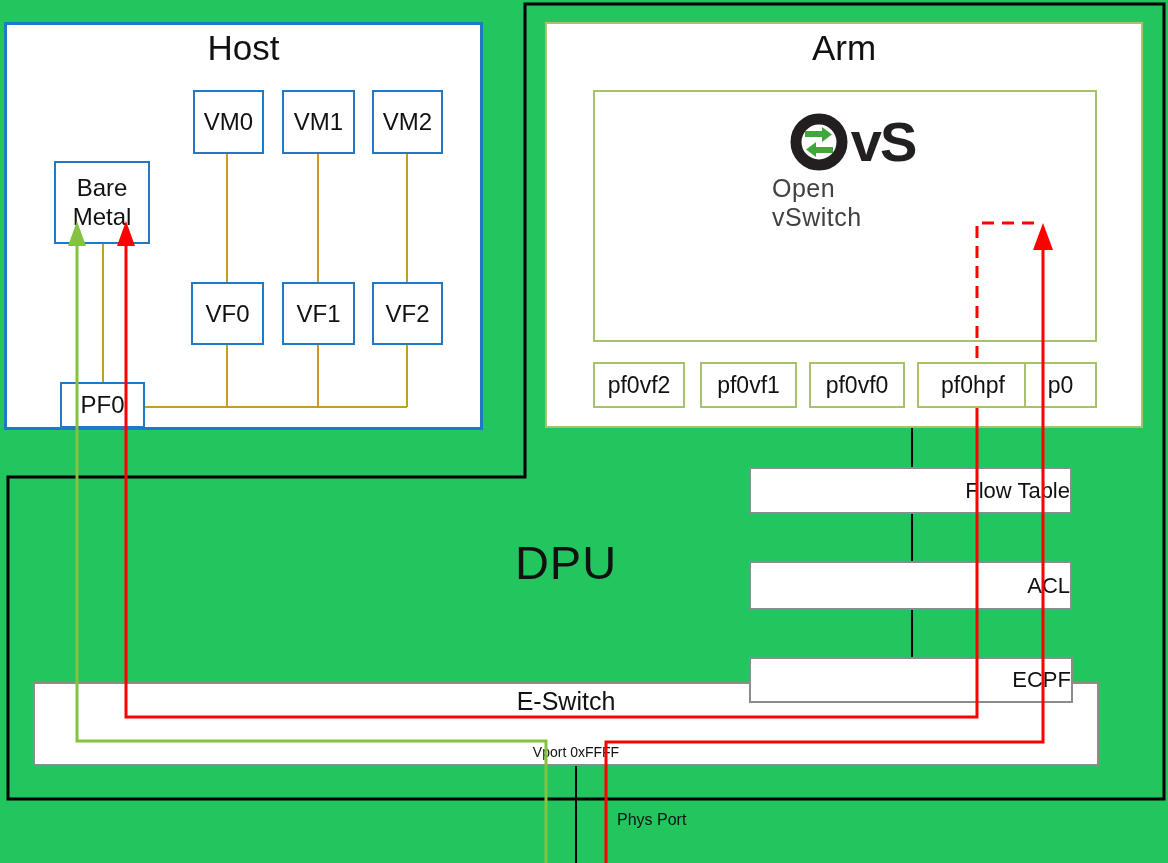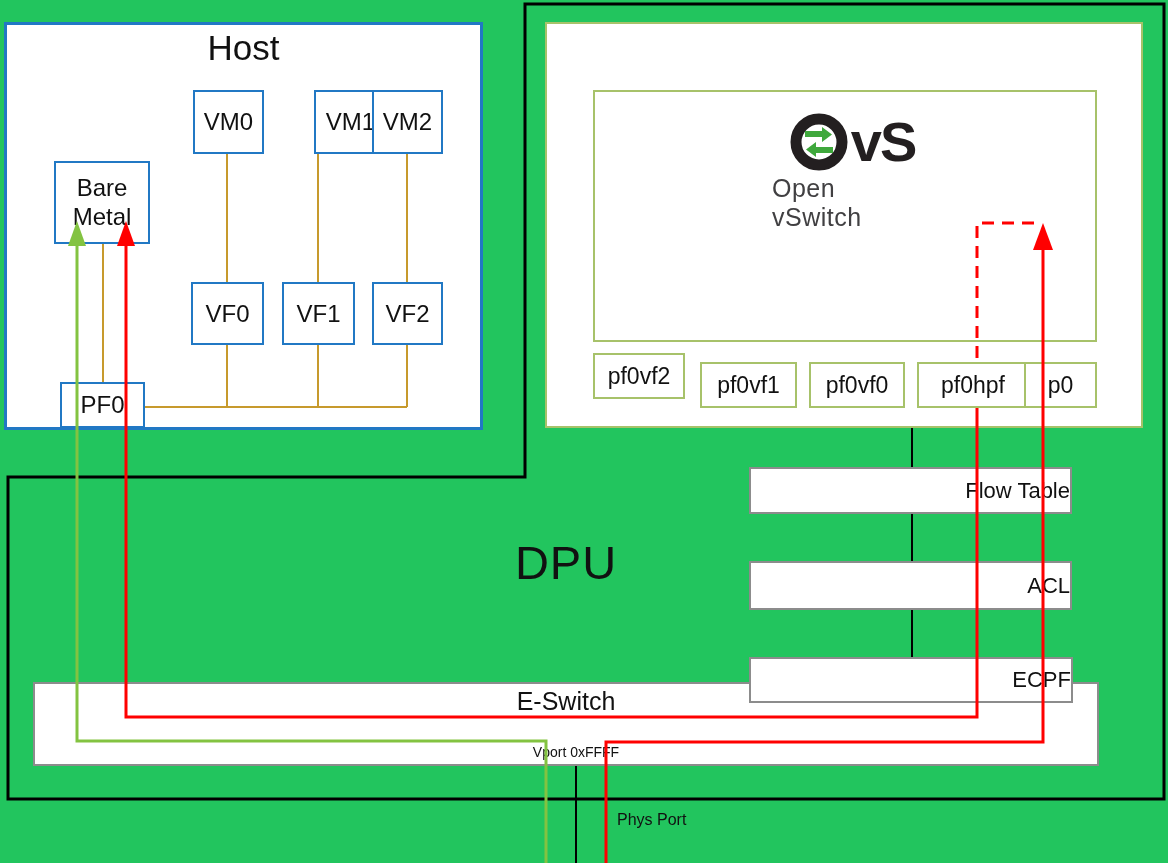"Arm" div.abs { html: none -> <div>Arm</div> }
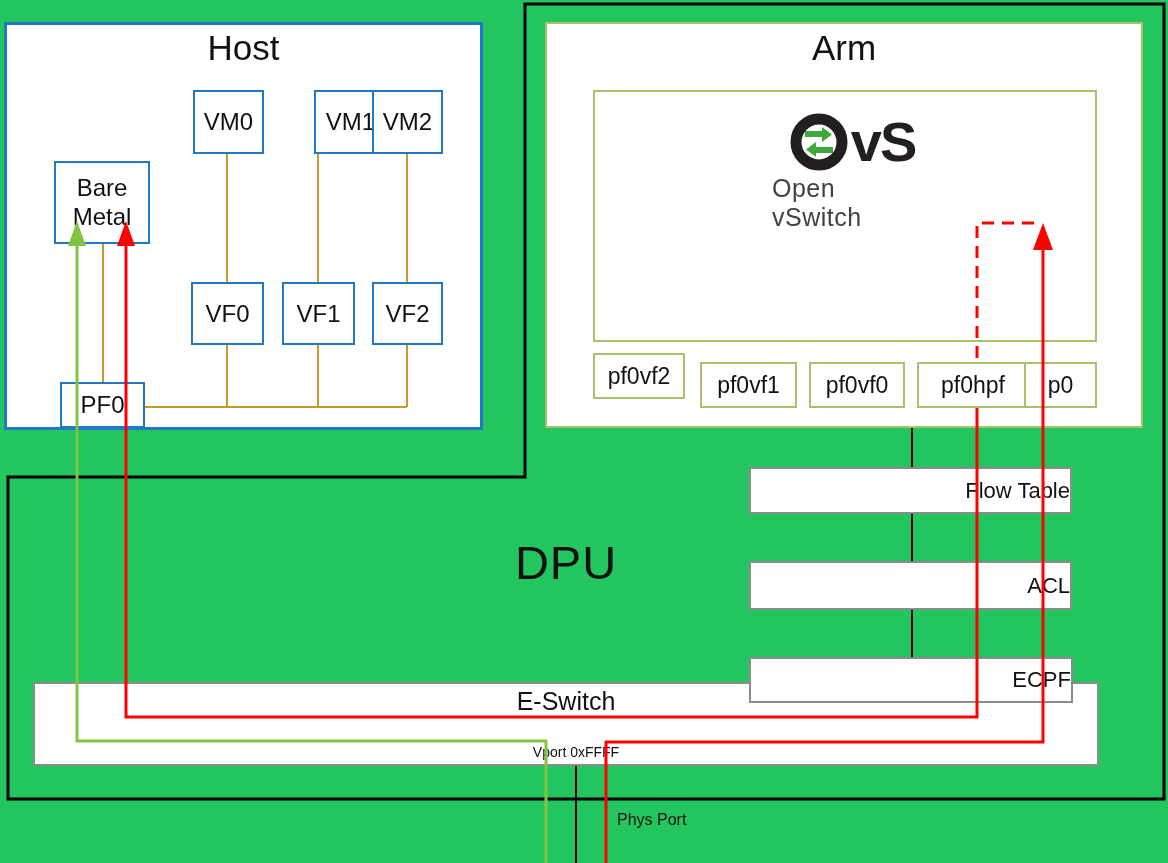"VM1" div.abs { margin-left: 32px -> none }
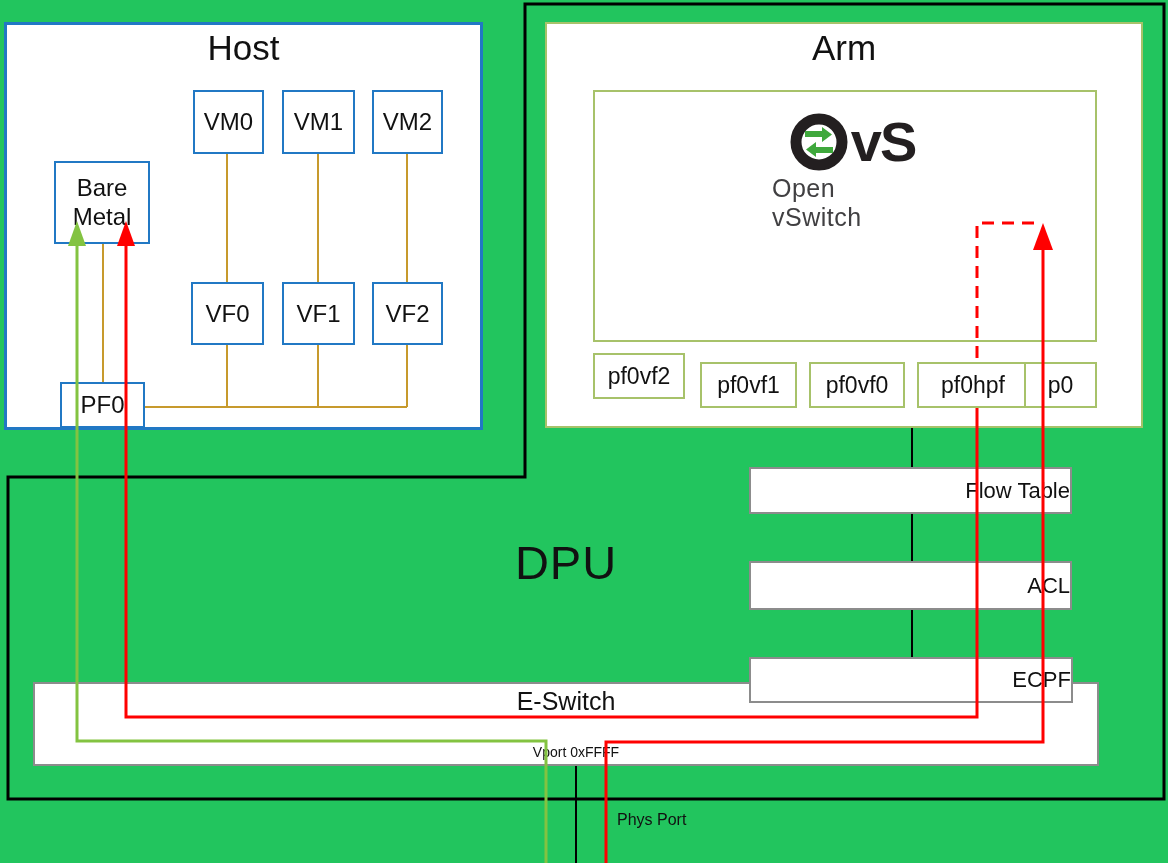"pf0vf2" div.abs { top: 353px -> 362px }
